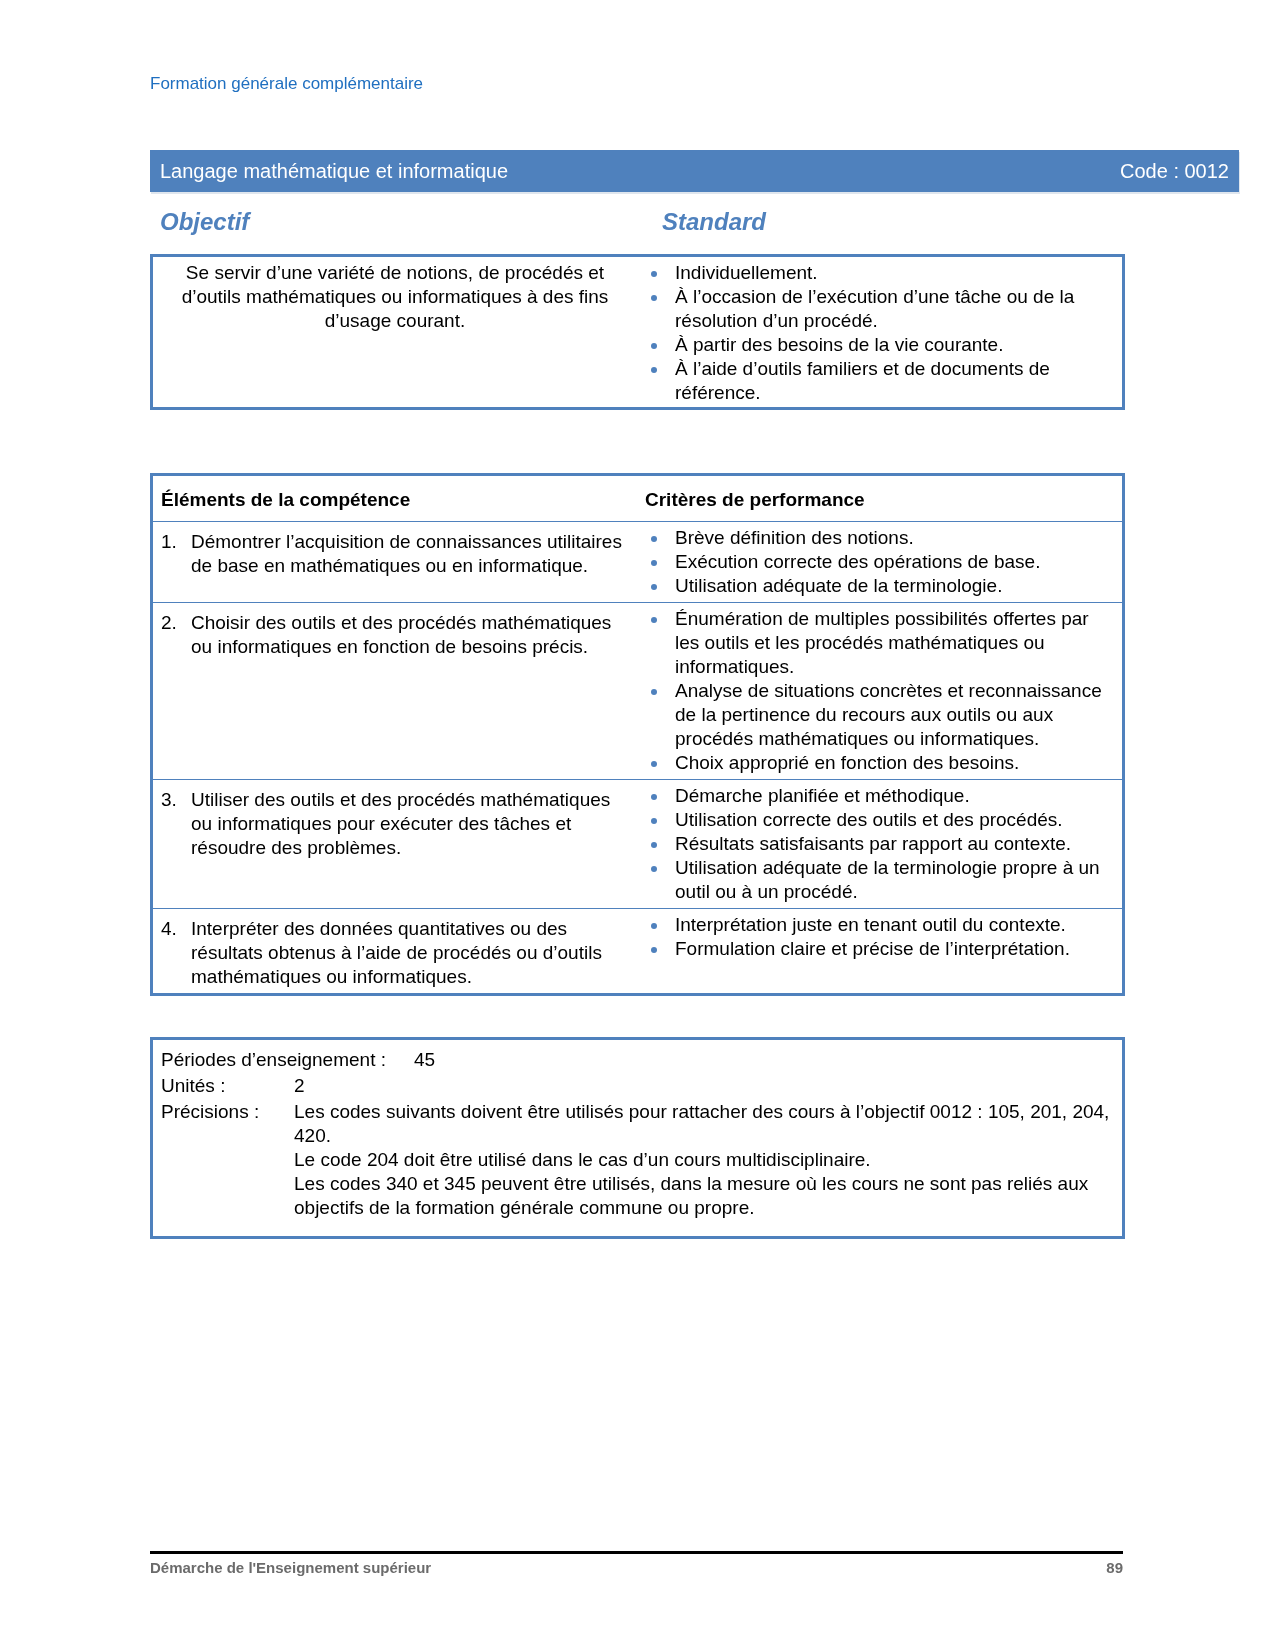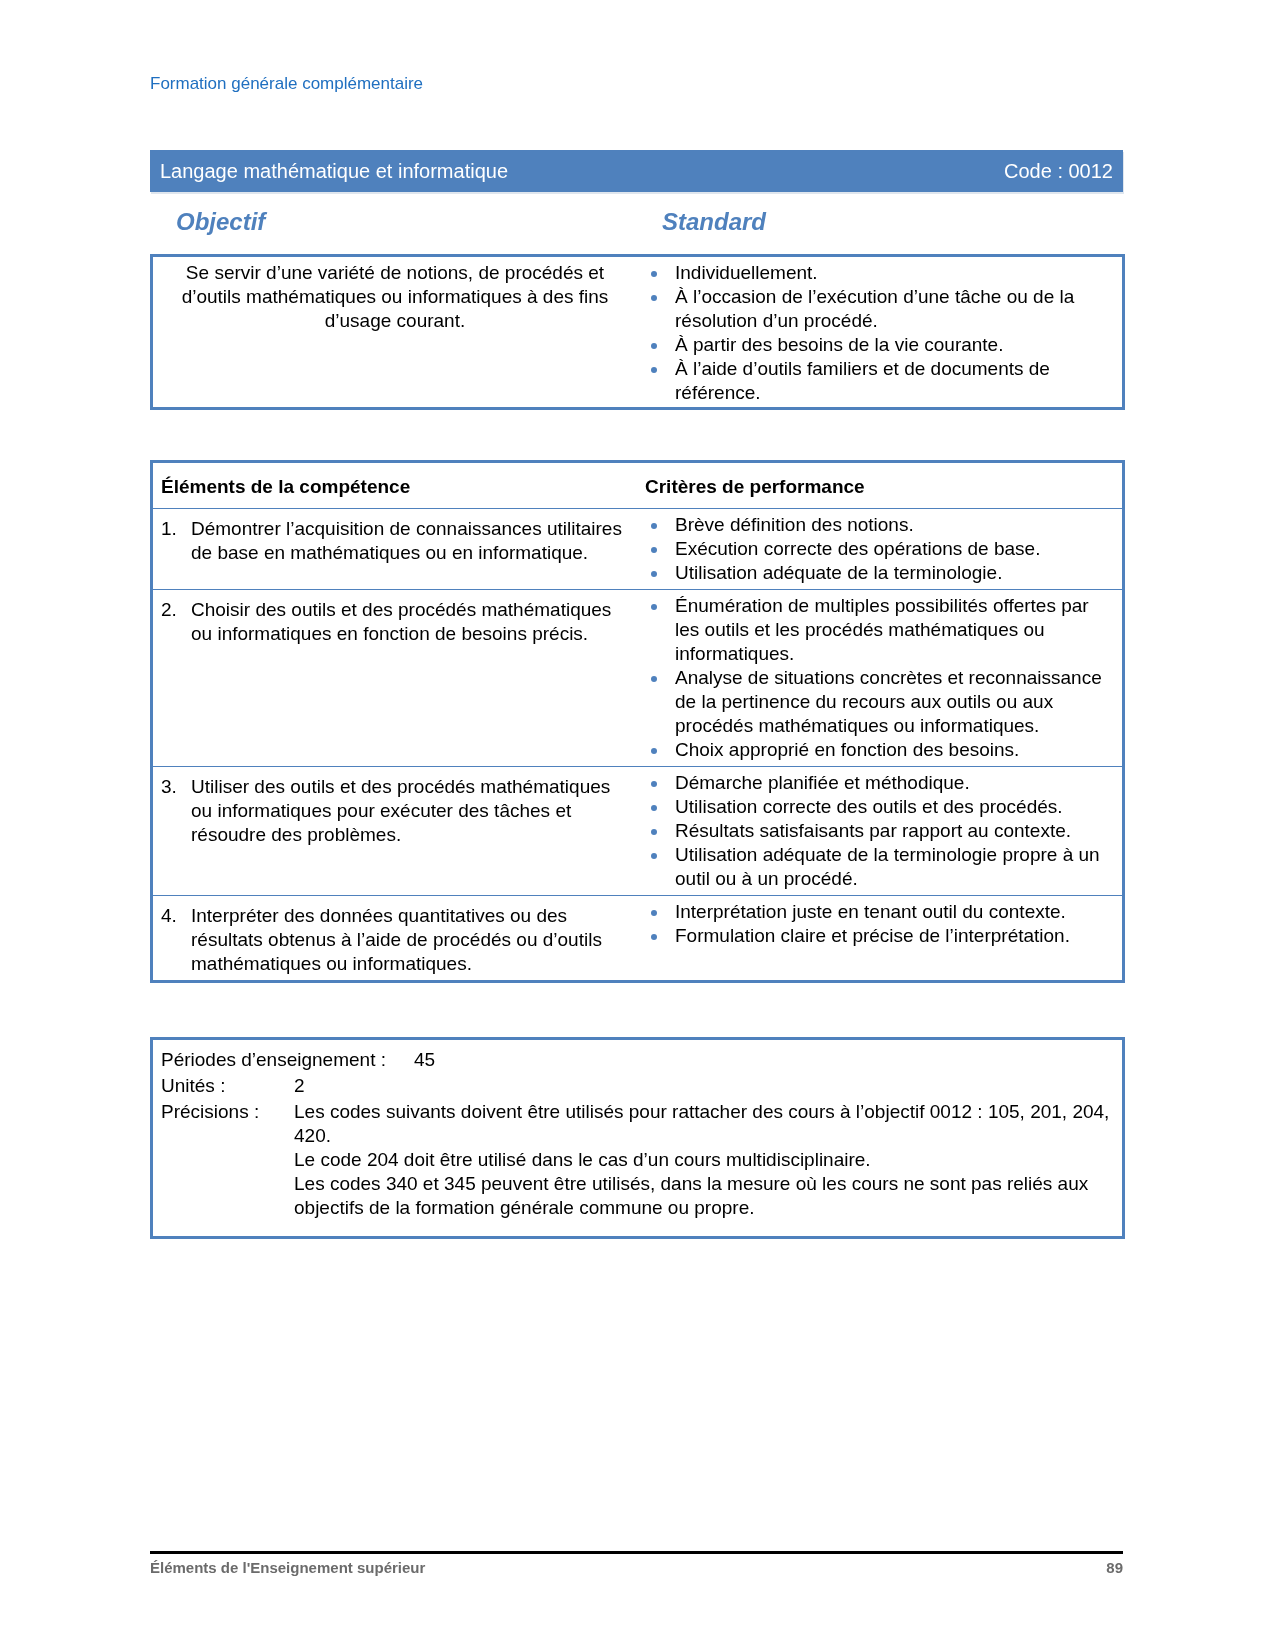"Langage mathématique et informatique" .title-bar { width: 973px -> 1089px }
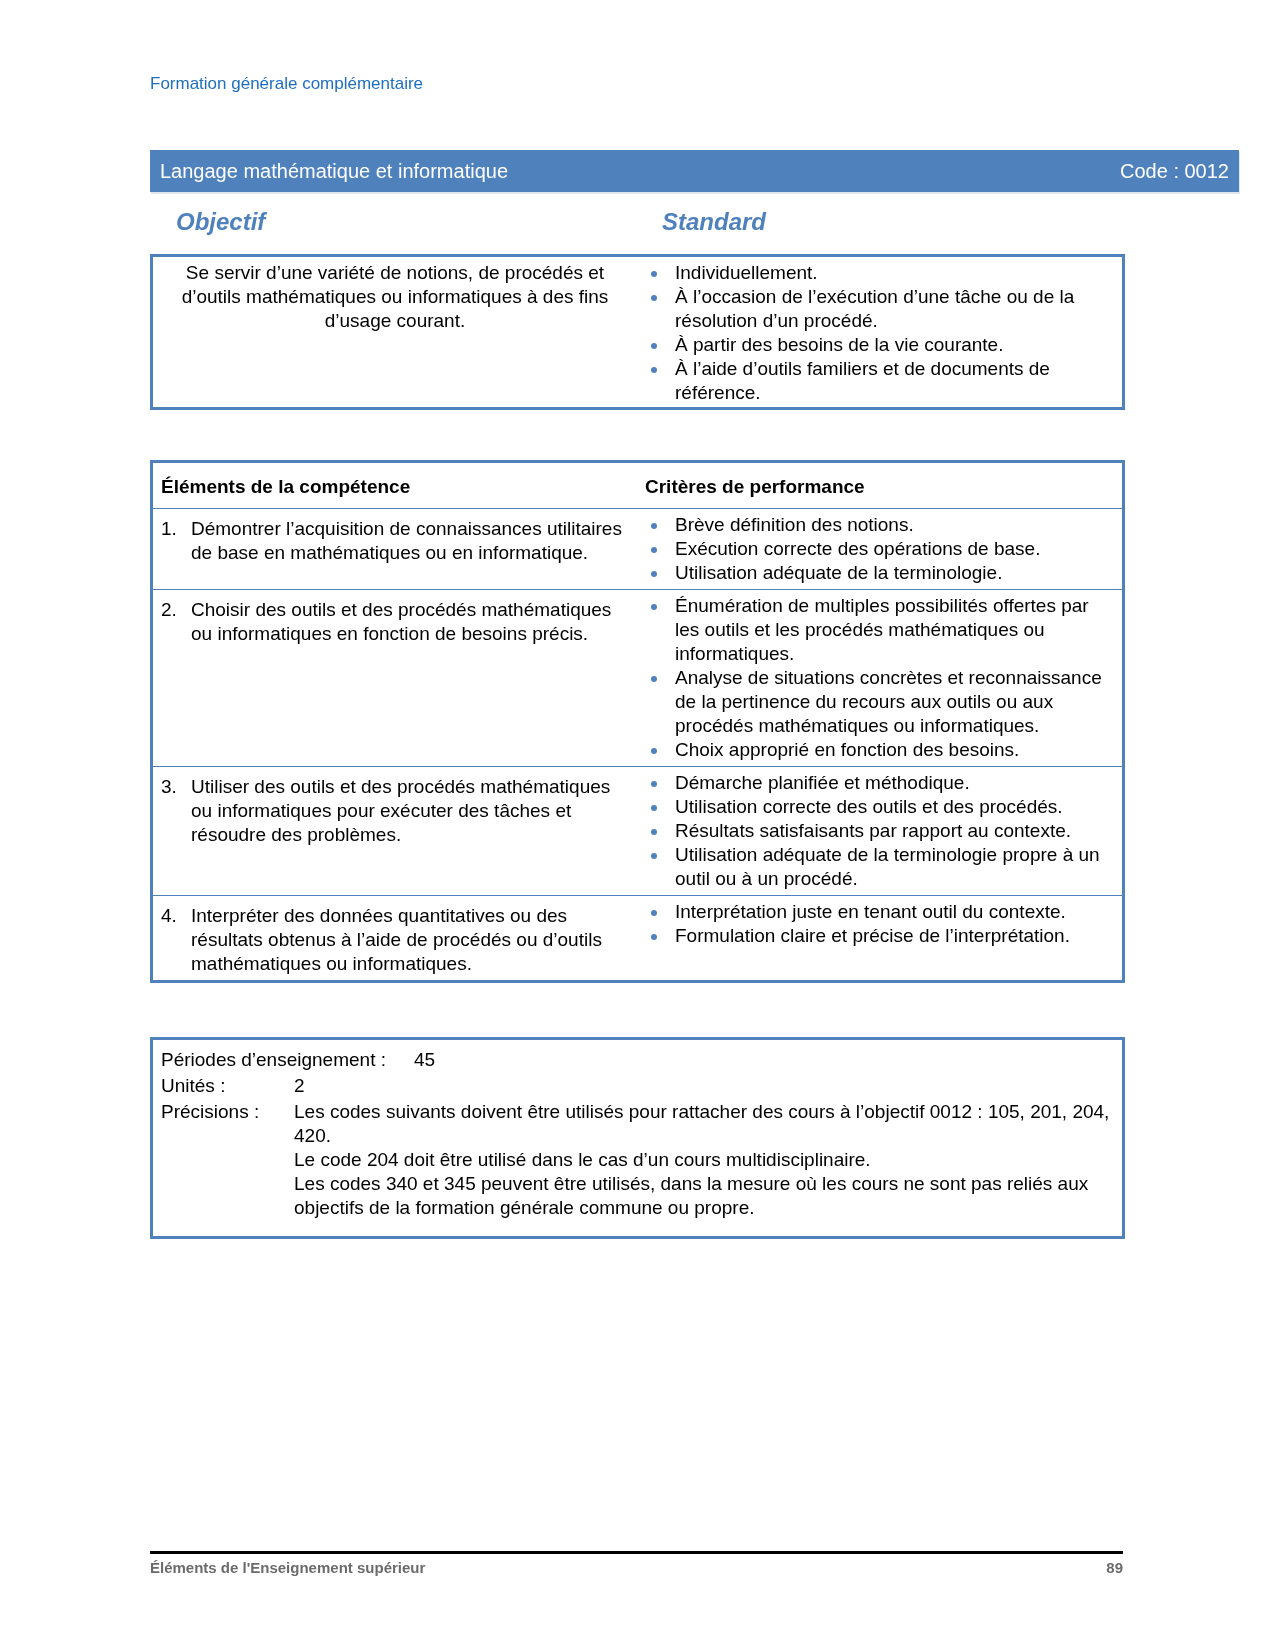"Objectif" .obj { margin-left: 16px -> none }
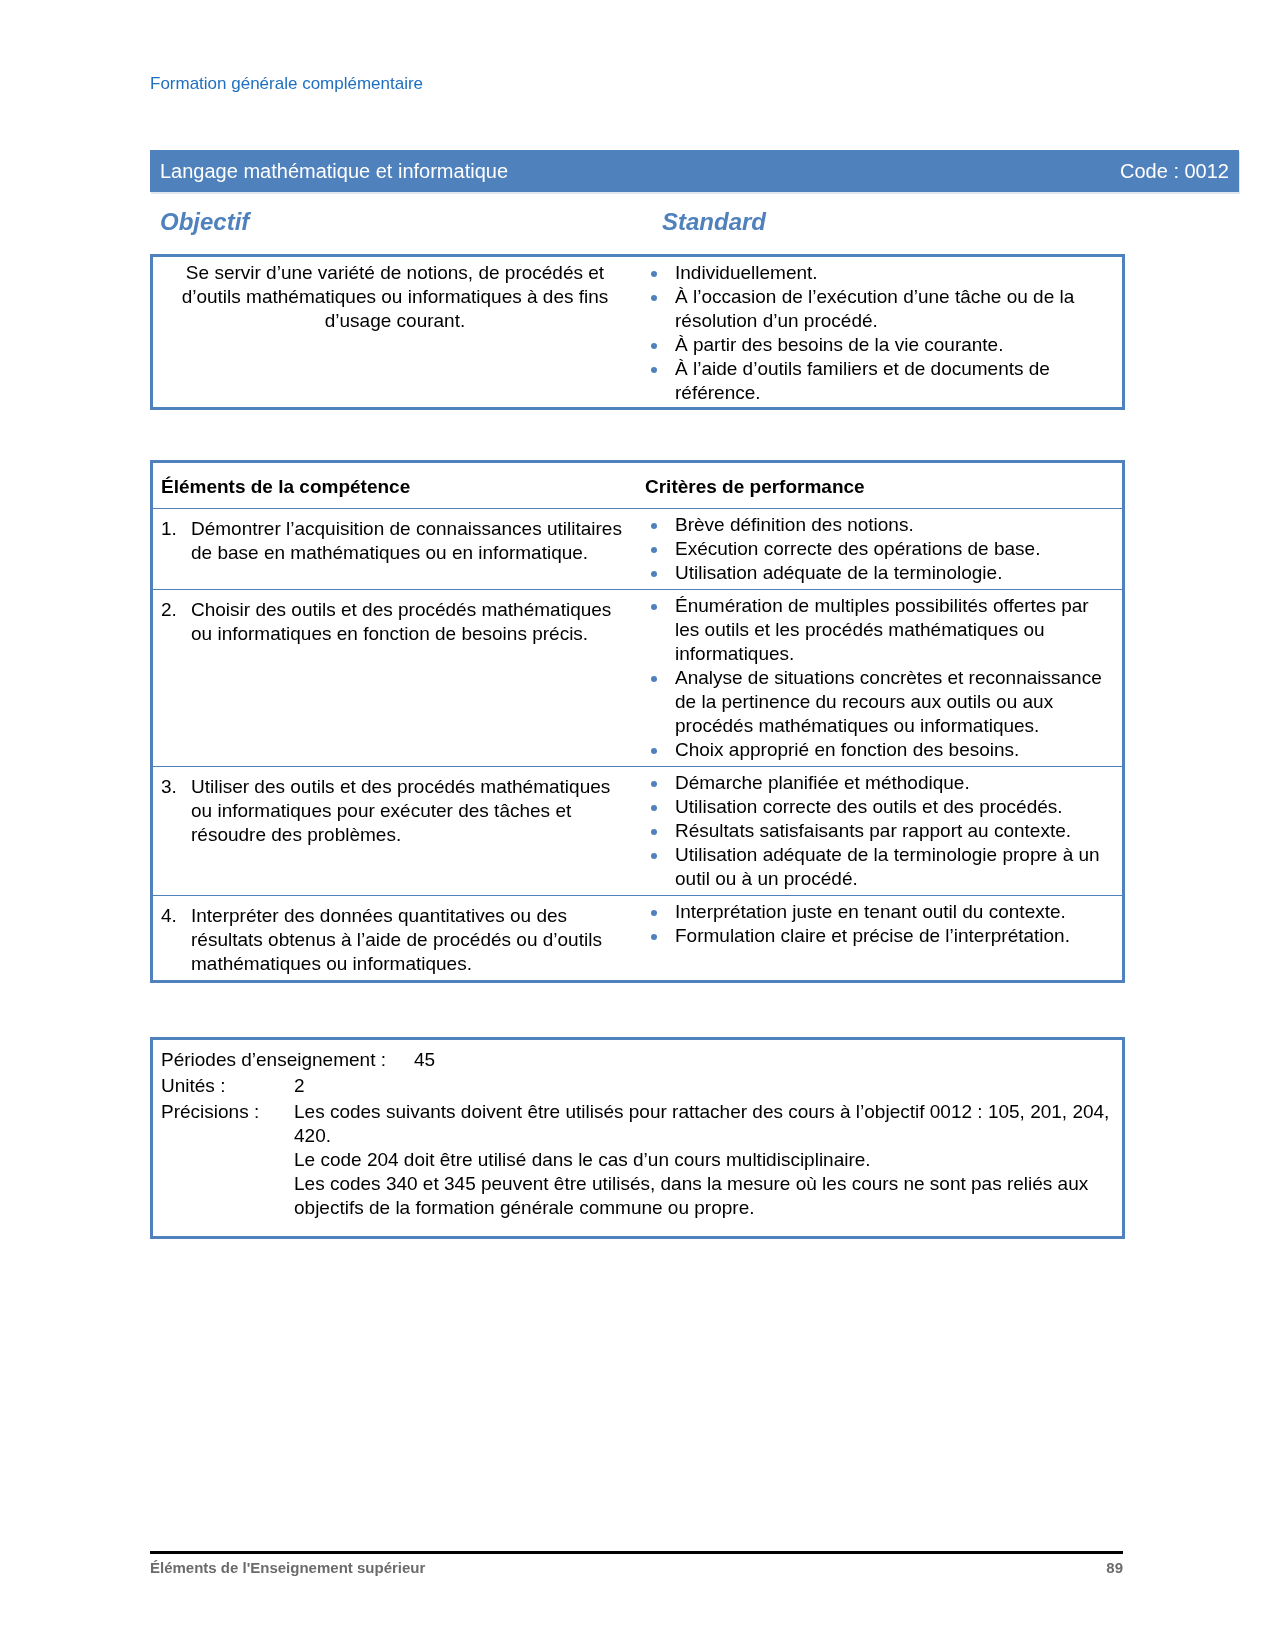"Éléments de la compétence" .t2 { top: 460px -> 473px }
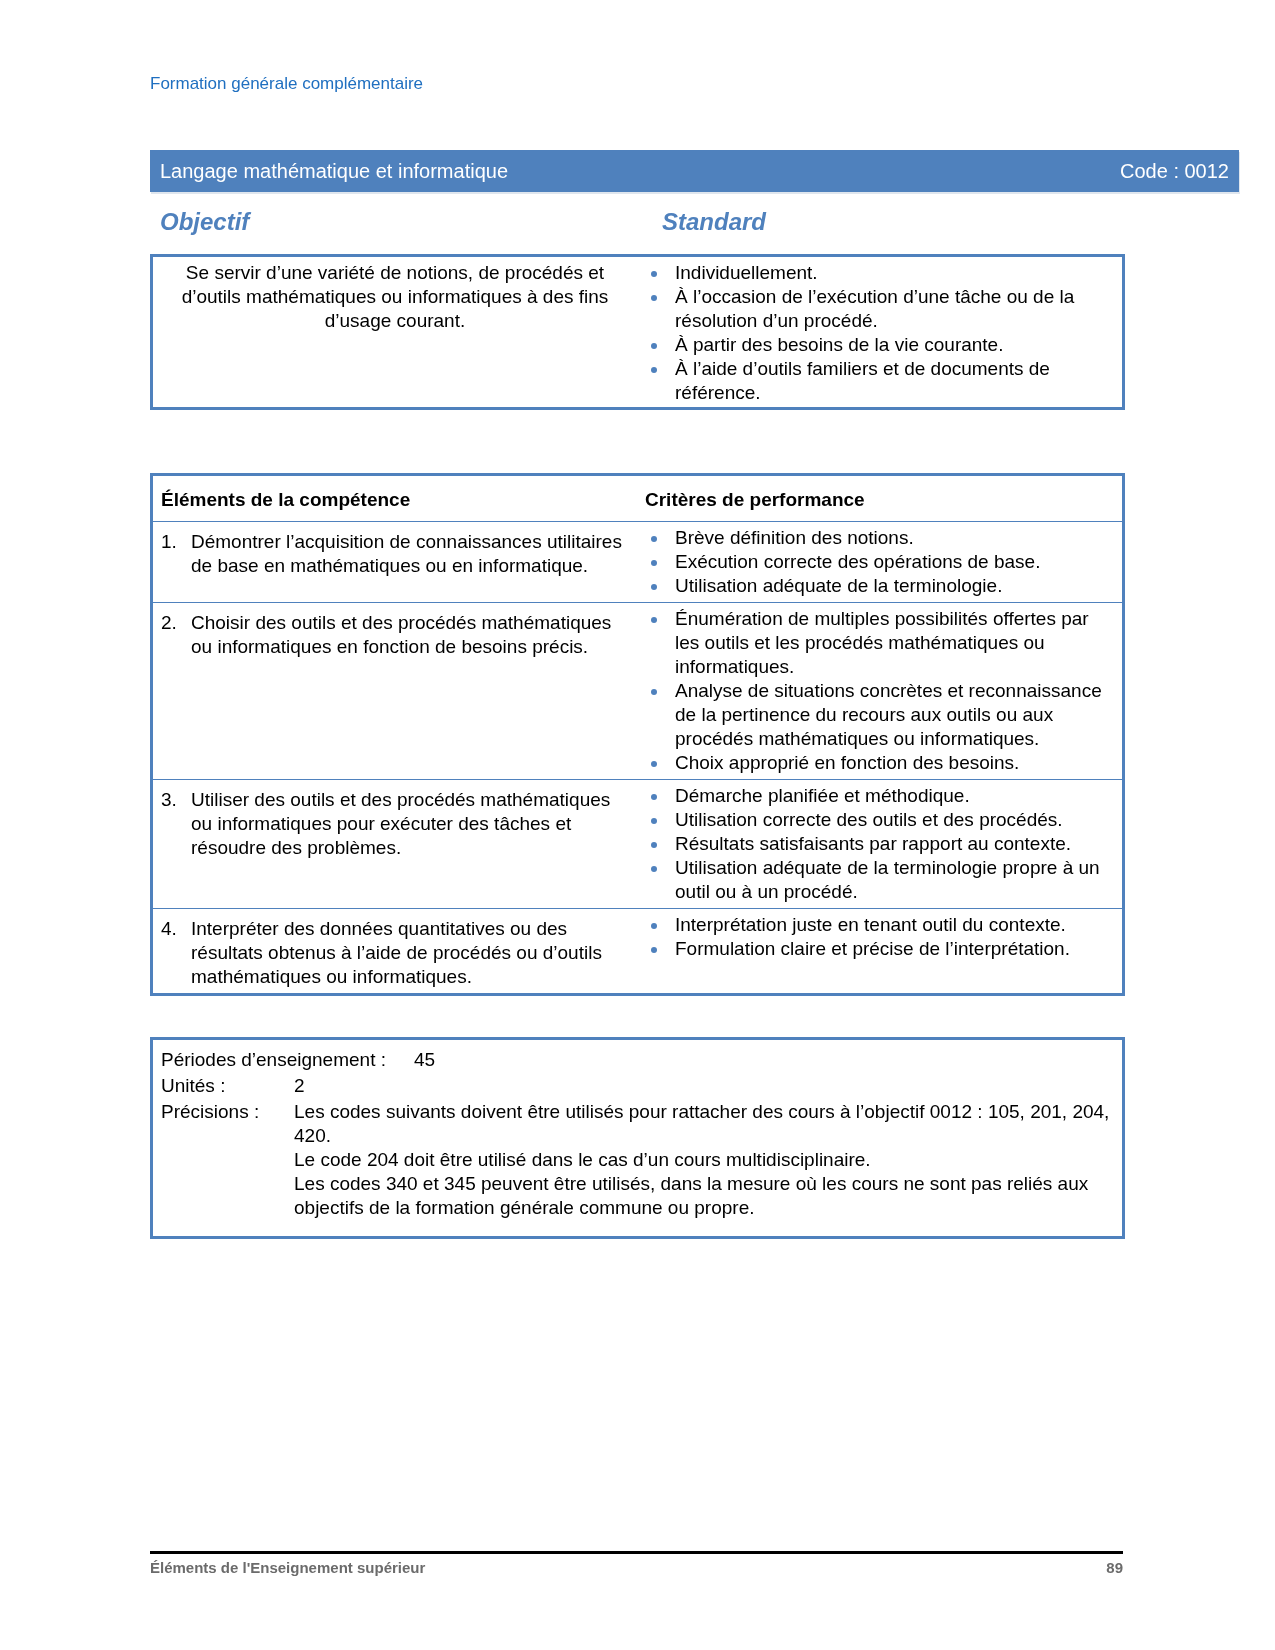"Éléments de l'Enseignement supérieur" div.footer-l { text: Éléments -> Démarche }
